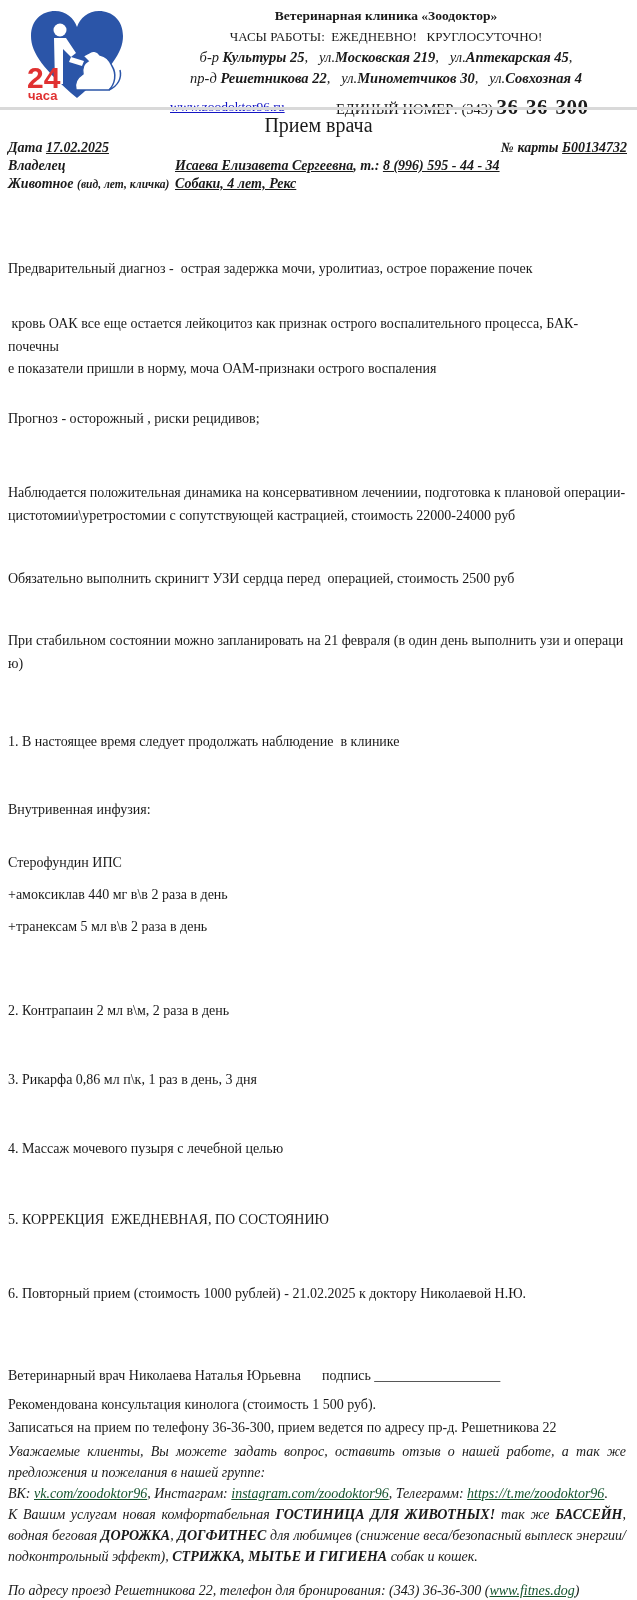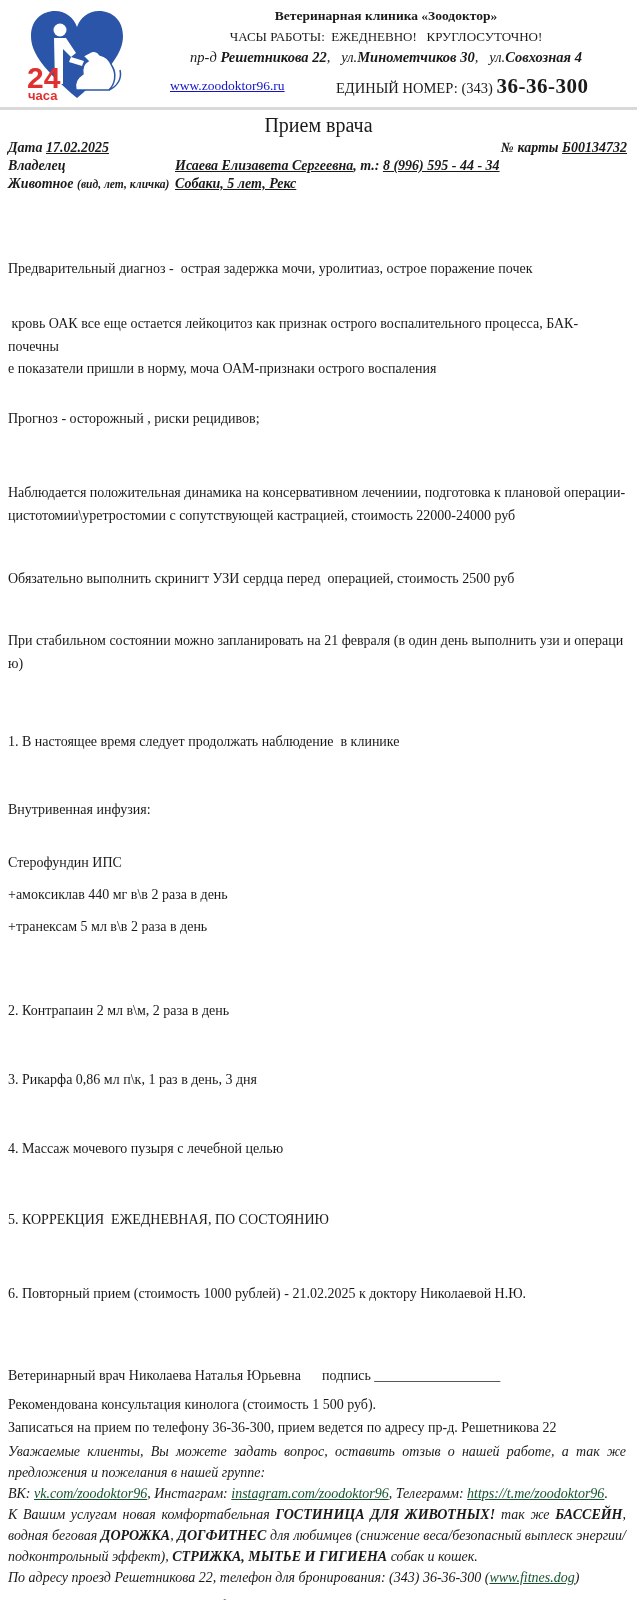"б-р Культуры 25, ул.Московская 219," div.h3 { html: none -> <div><span>б-р </span><span>Культуры 25</span><span>, </span><span>ул.</span><span>Московская 219</span><span>, </span><span>ул.</span><span>Аптекарская 45</span><span>,</span></div> }
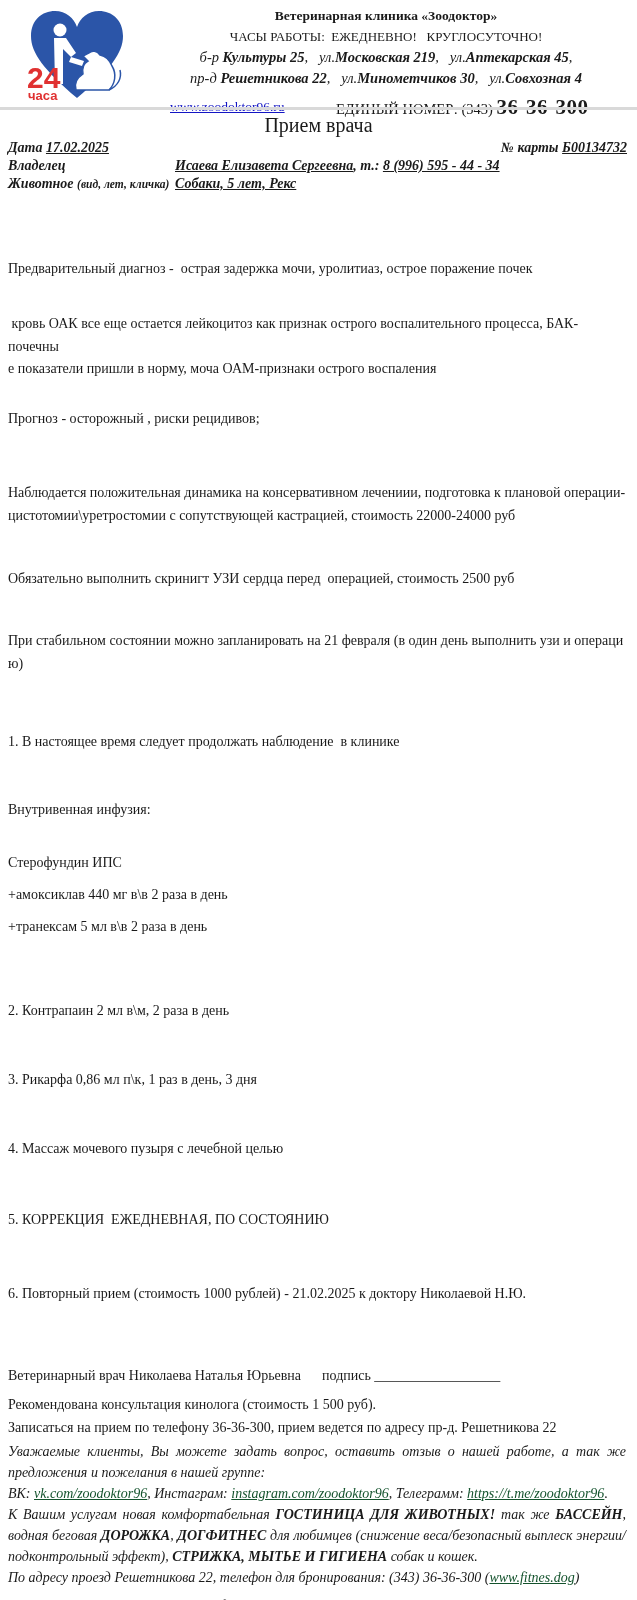"Собаки, 5 лет, Рекс" span.u { text: 5 -> 4 }
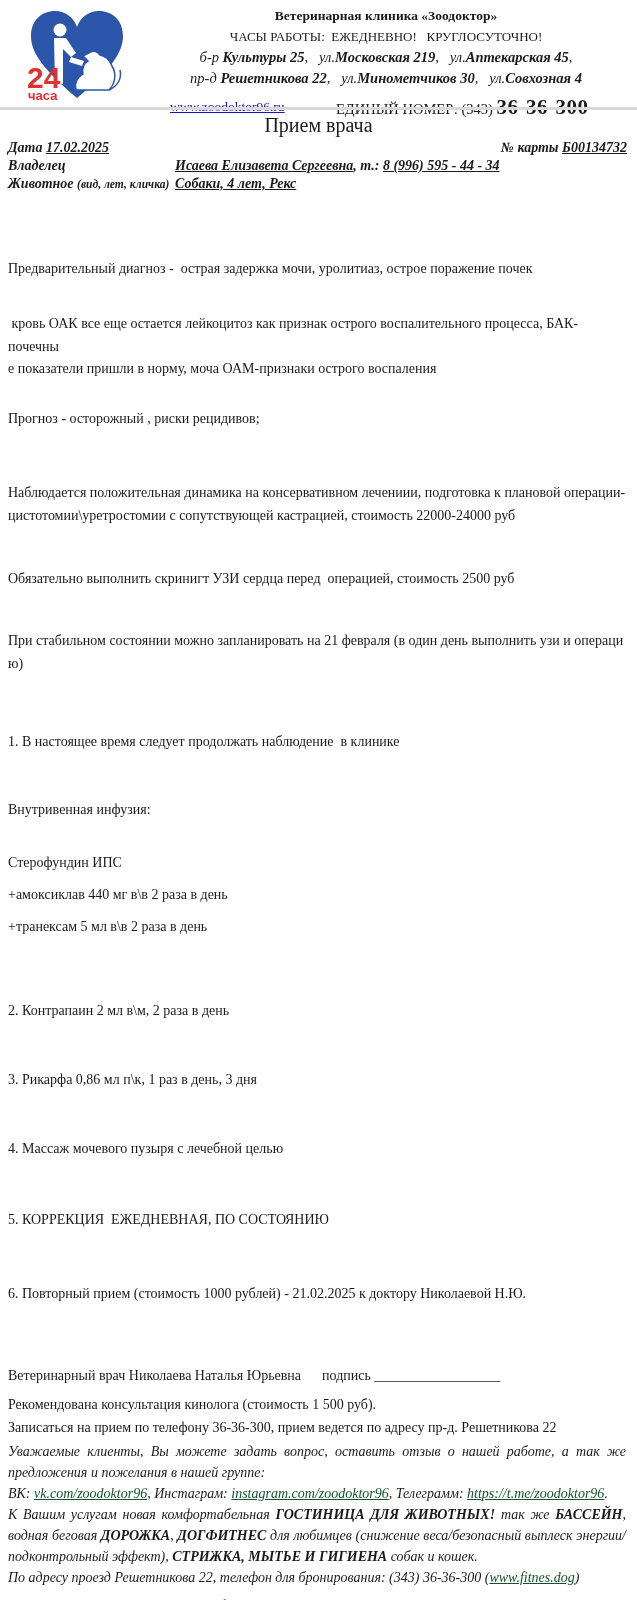"По адресу проезд Решетникова 22," .booking { margin-top: none -> 13px }
